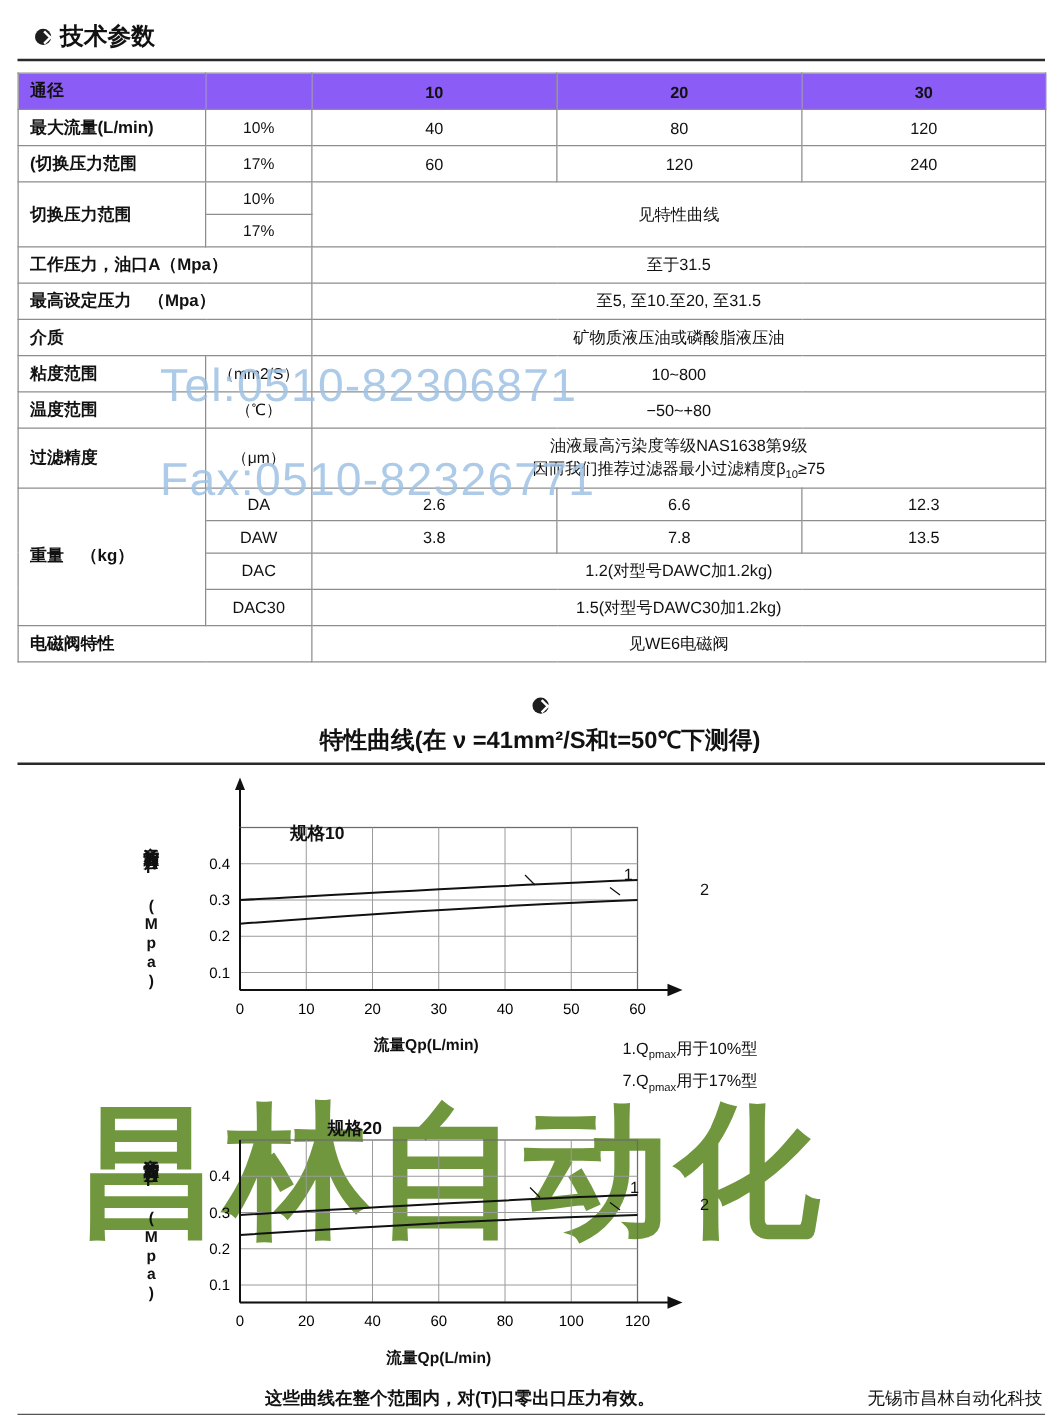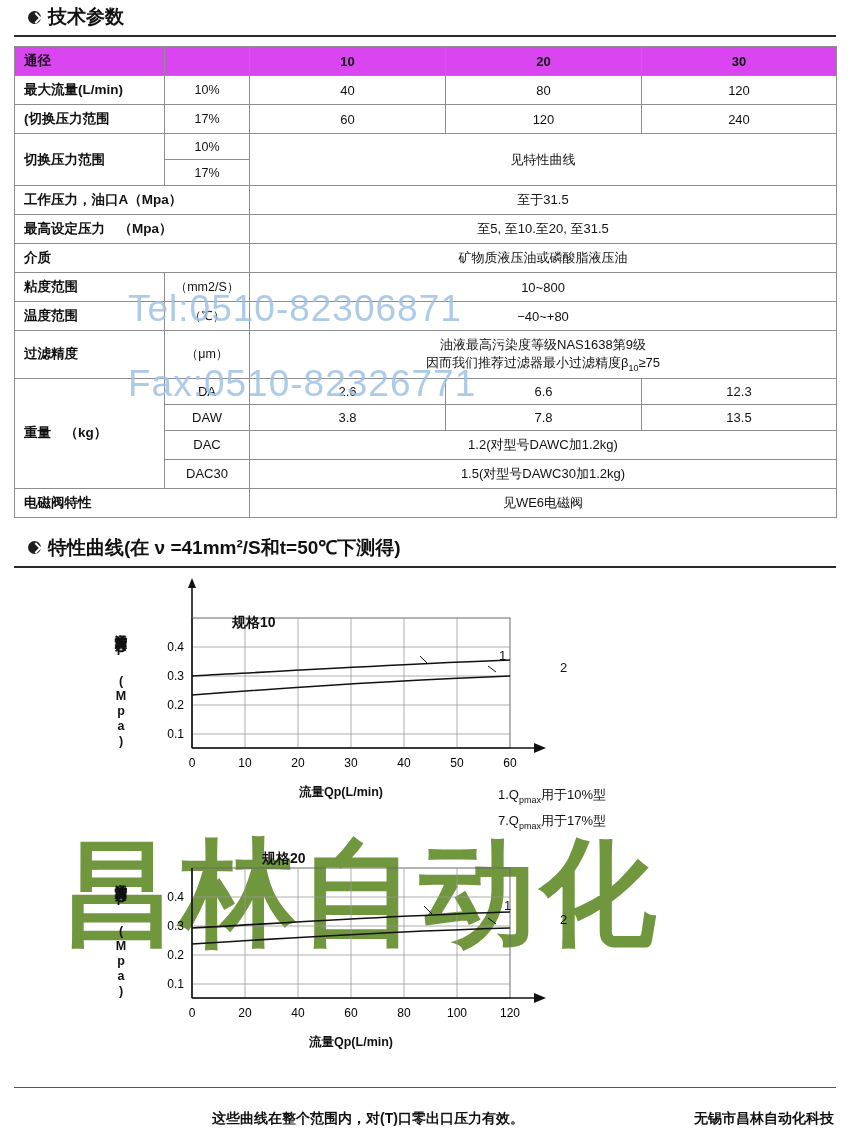"技术参数" .section-head { padding: 4px 0 5px 14px -> 16px 0 5px 14px }
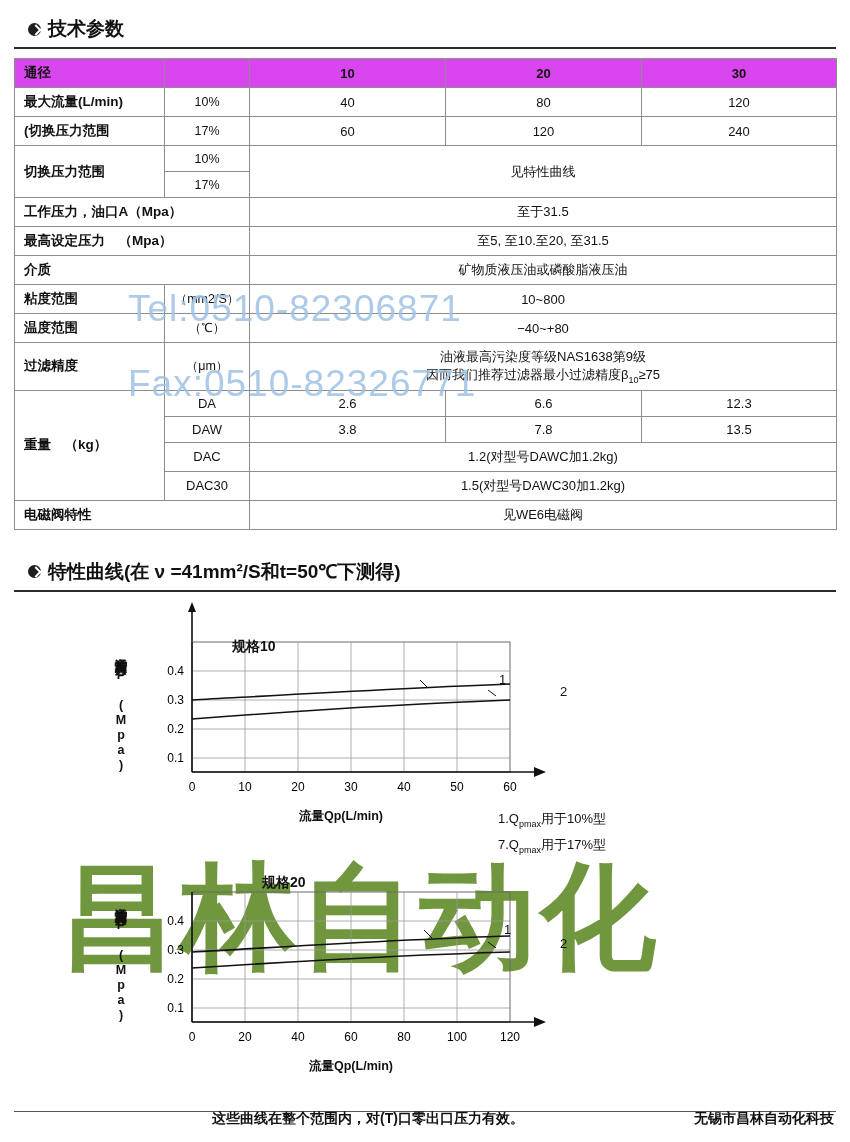"通径" table.spec thead td { background: #d946ef -> #8b5cf6 }
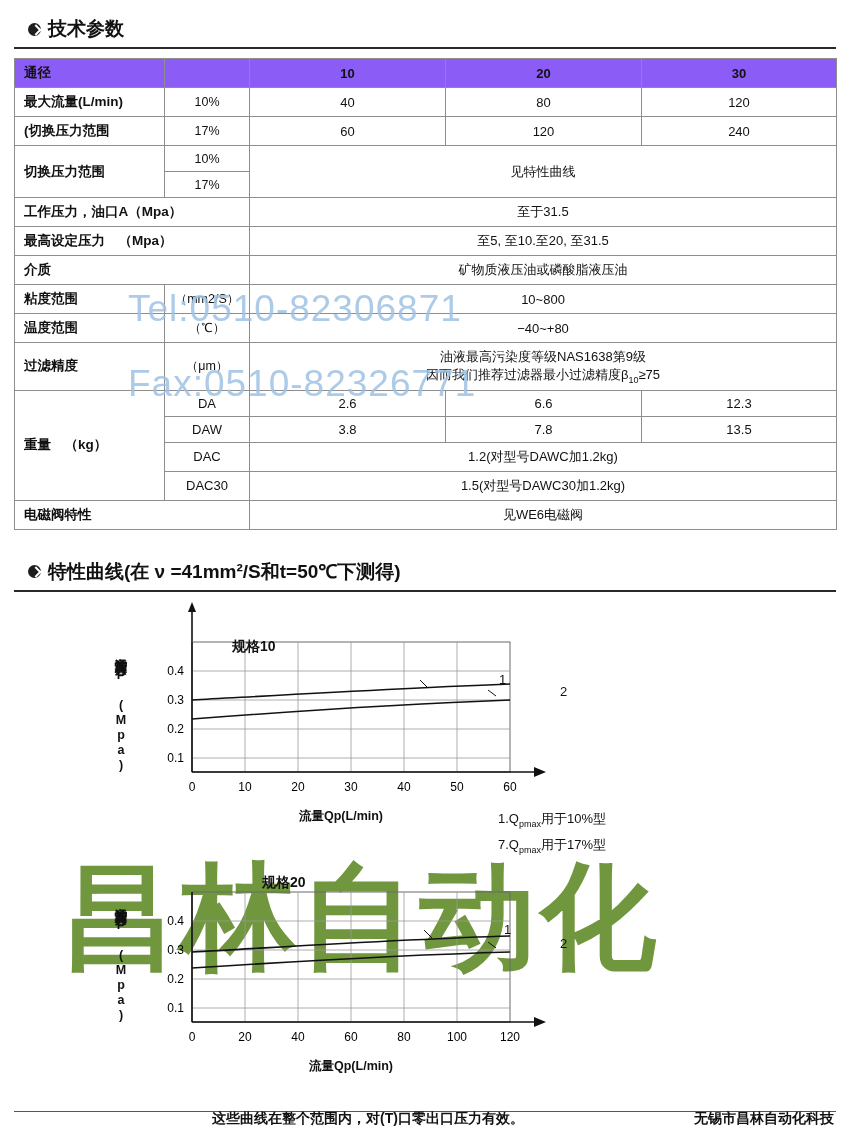"−40~+80" td { text: 40 -> 50 }
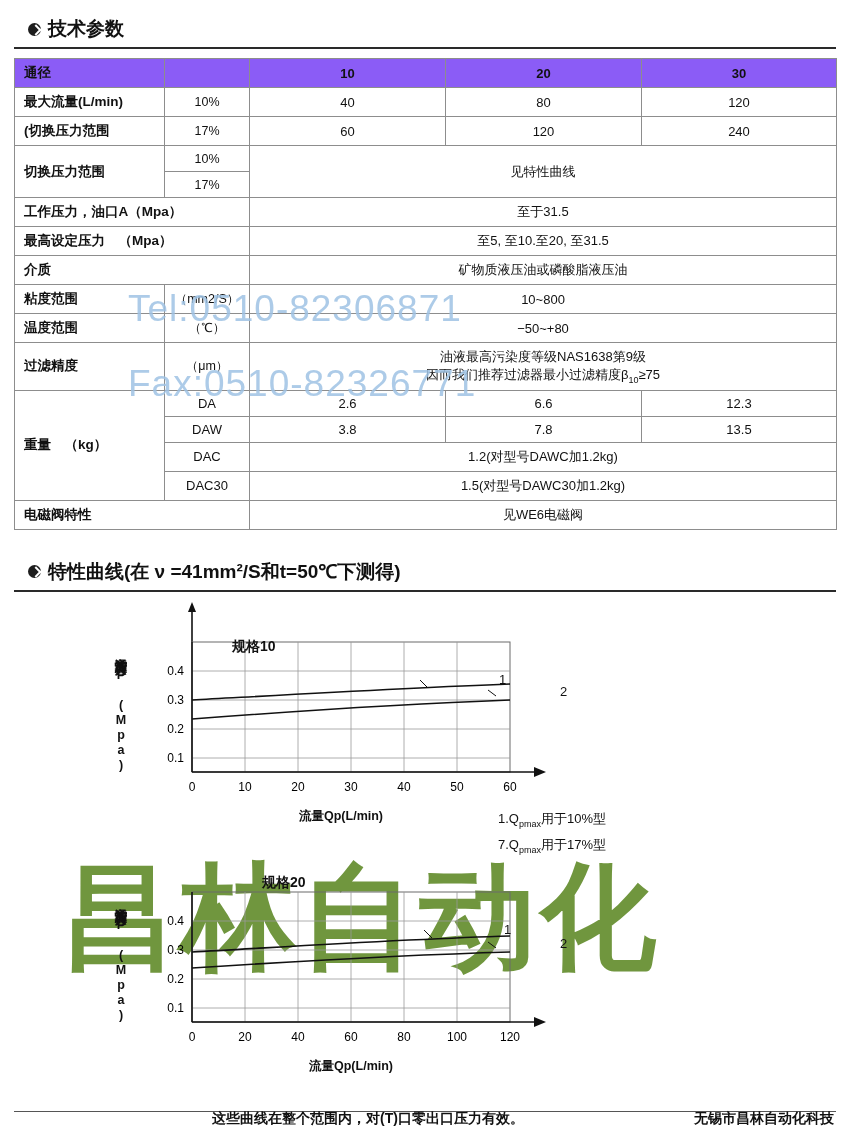"特性曲线(在 ν =41mm²/S和t=50℃下测得)" .curves-head { flex-direction: none -> column }
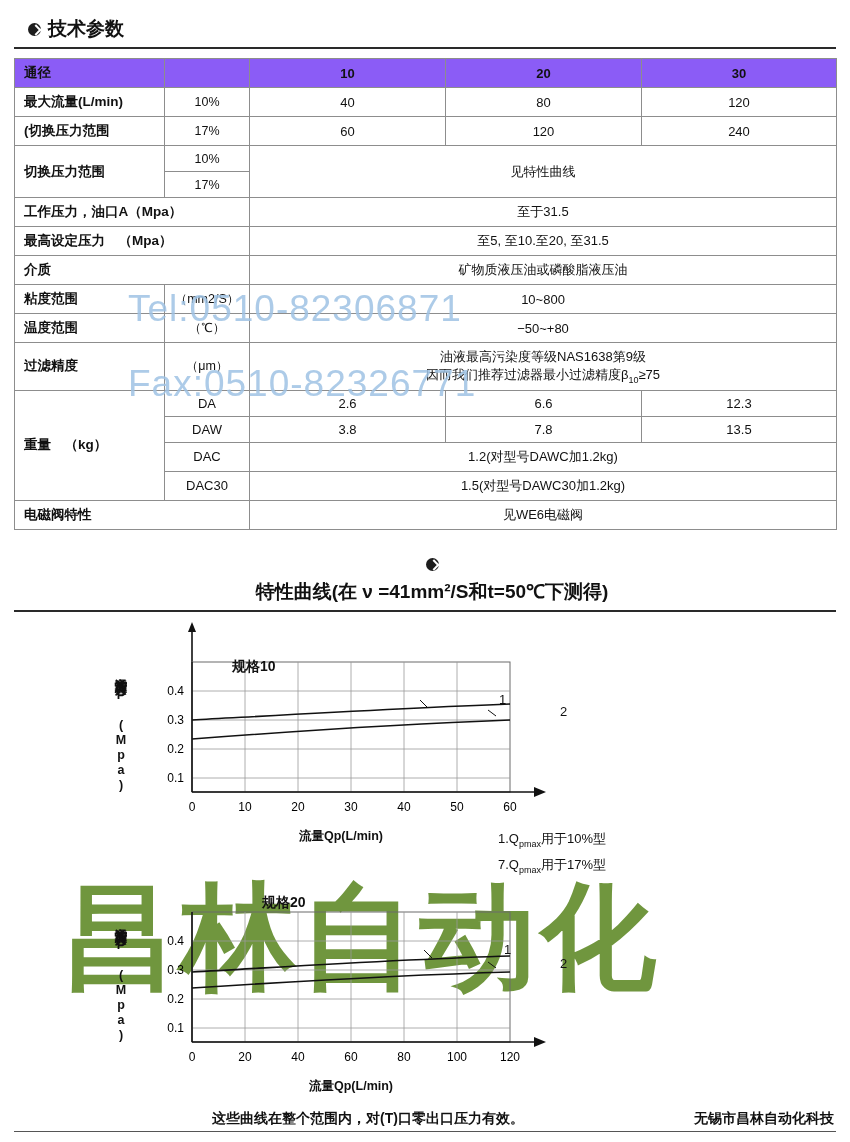"无锡市昌林自动化科技" .footer-company { font-weight: bold -> normal }
